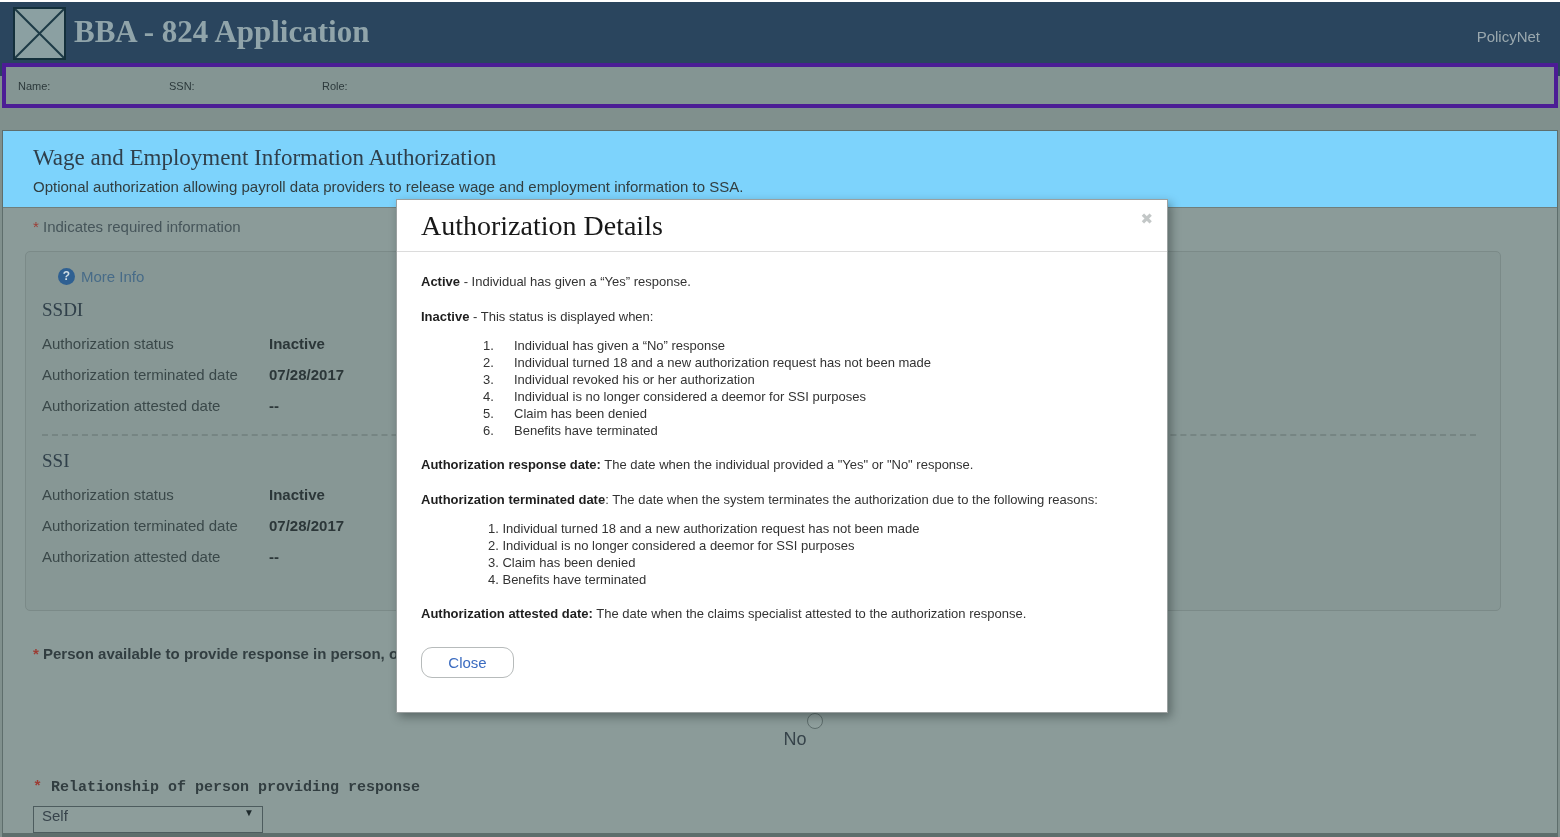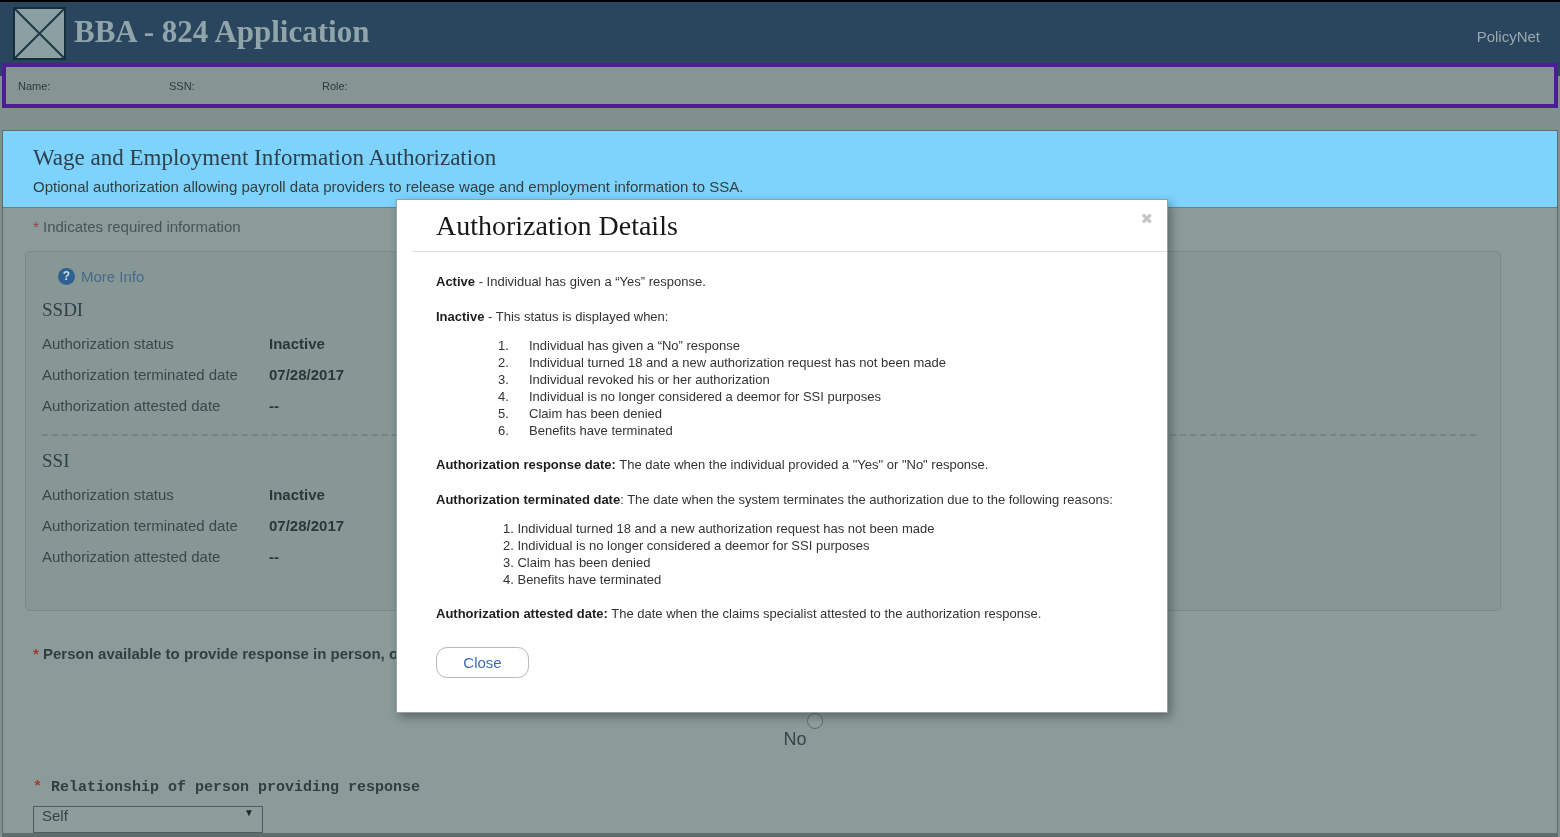"BBA - 824 Application" .app-header { border-top: 2px solid #000000 -> 2px solid #ffffff }
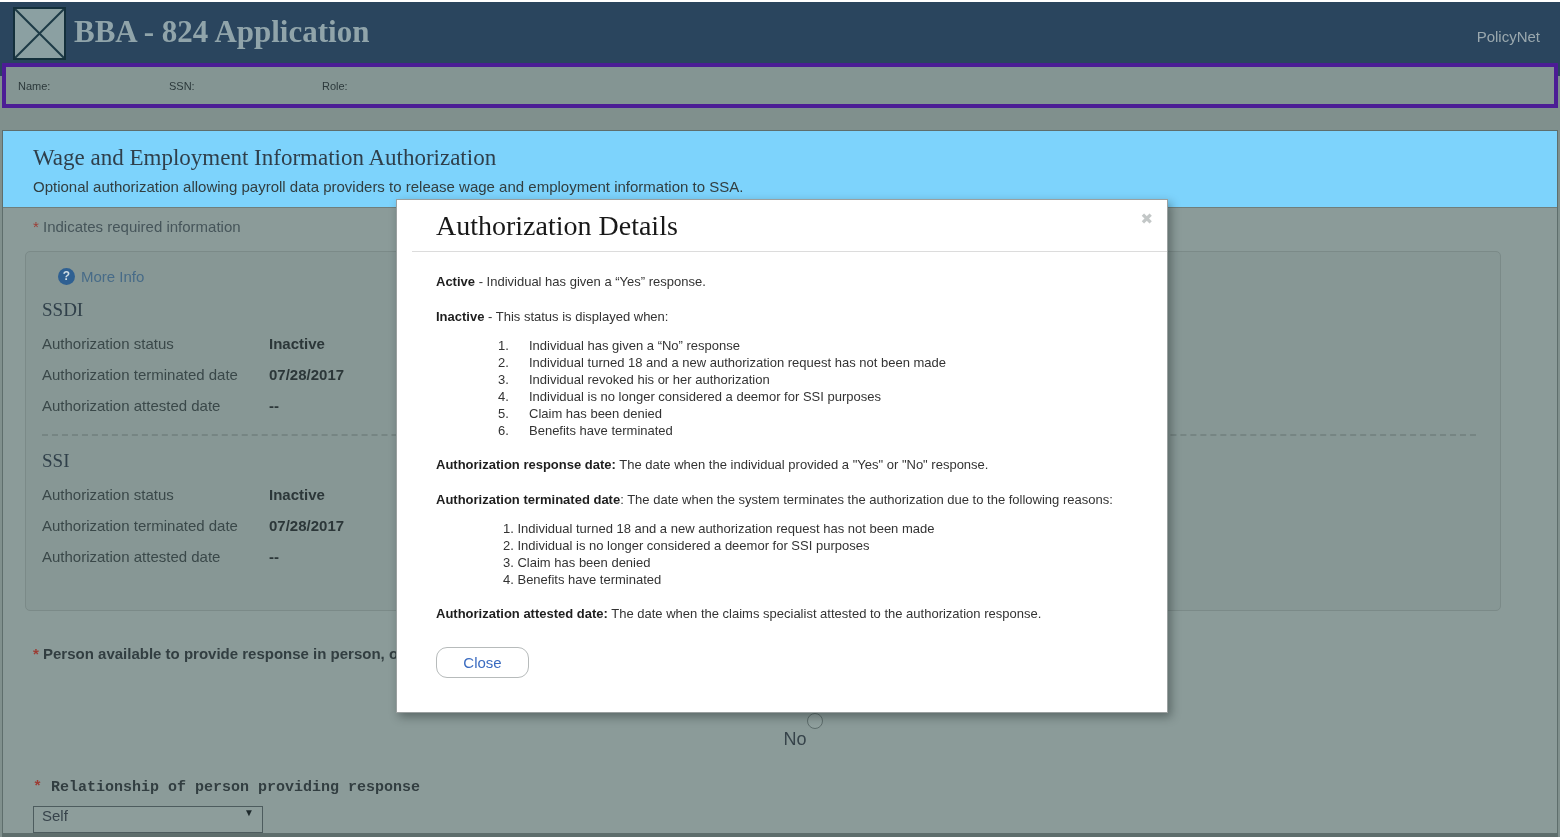"Authorization Details" .modal { padding-left: 15px -> none }
